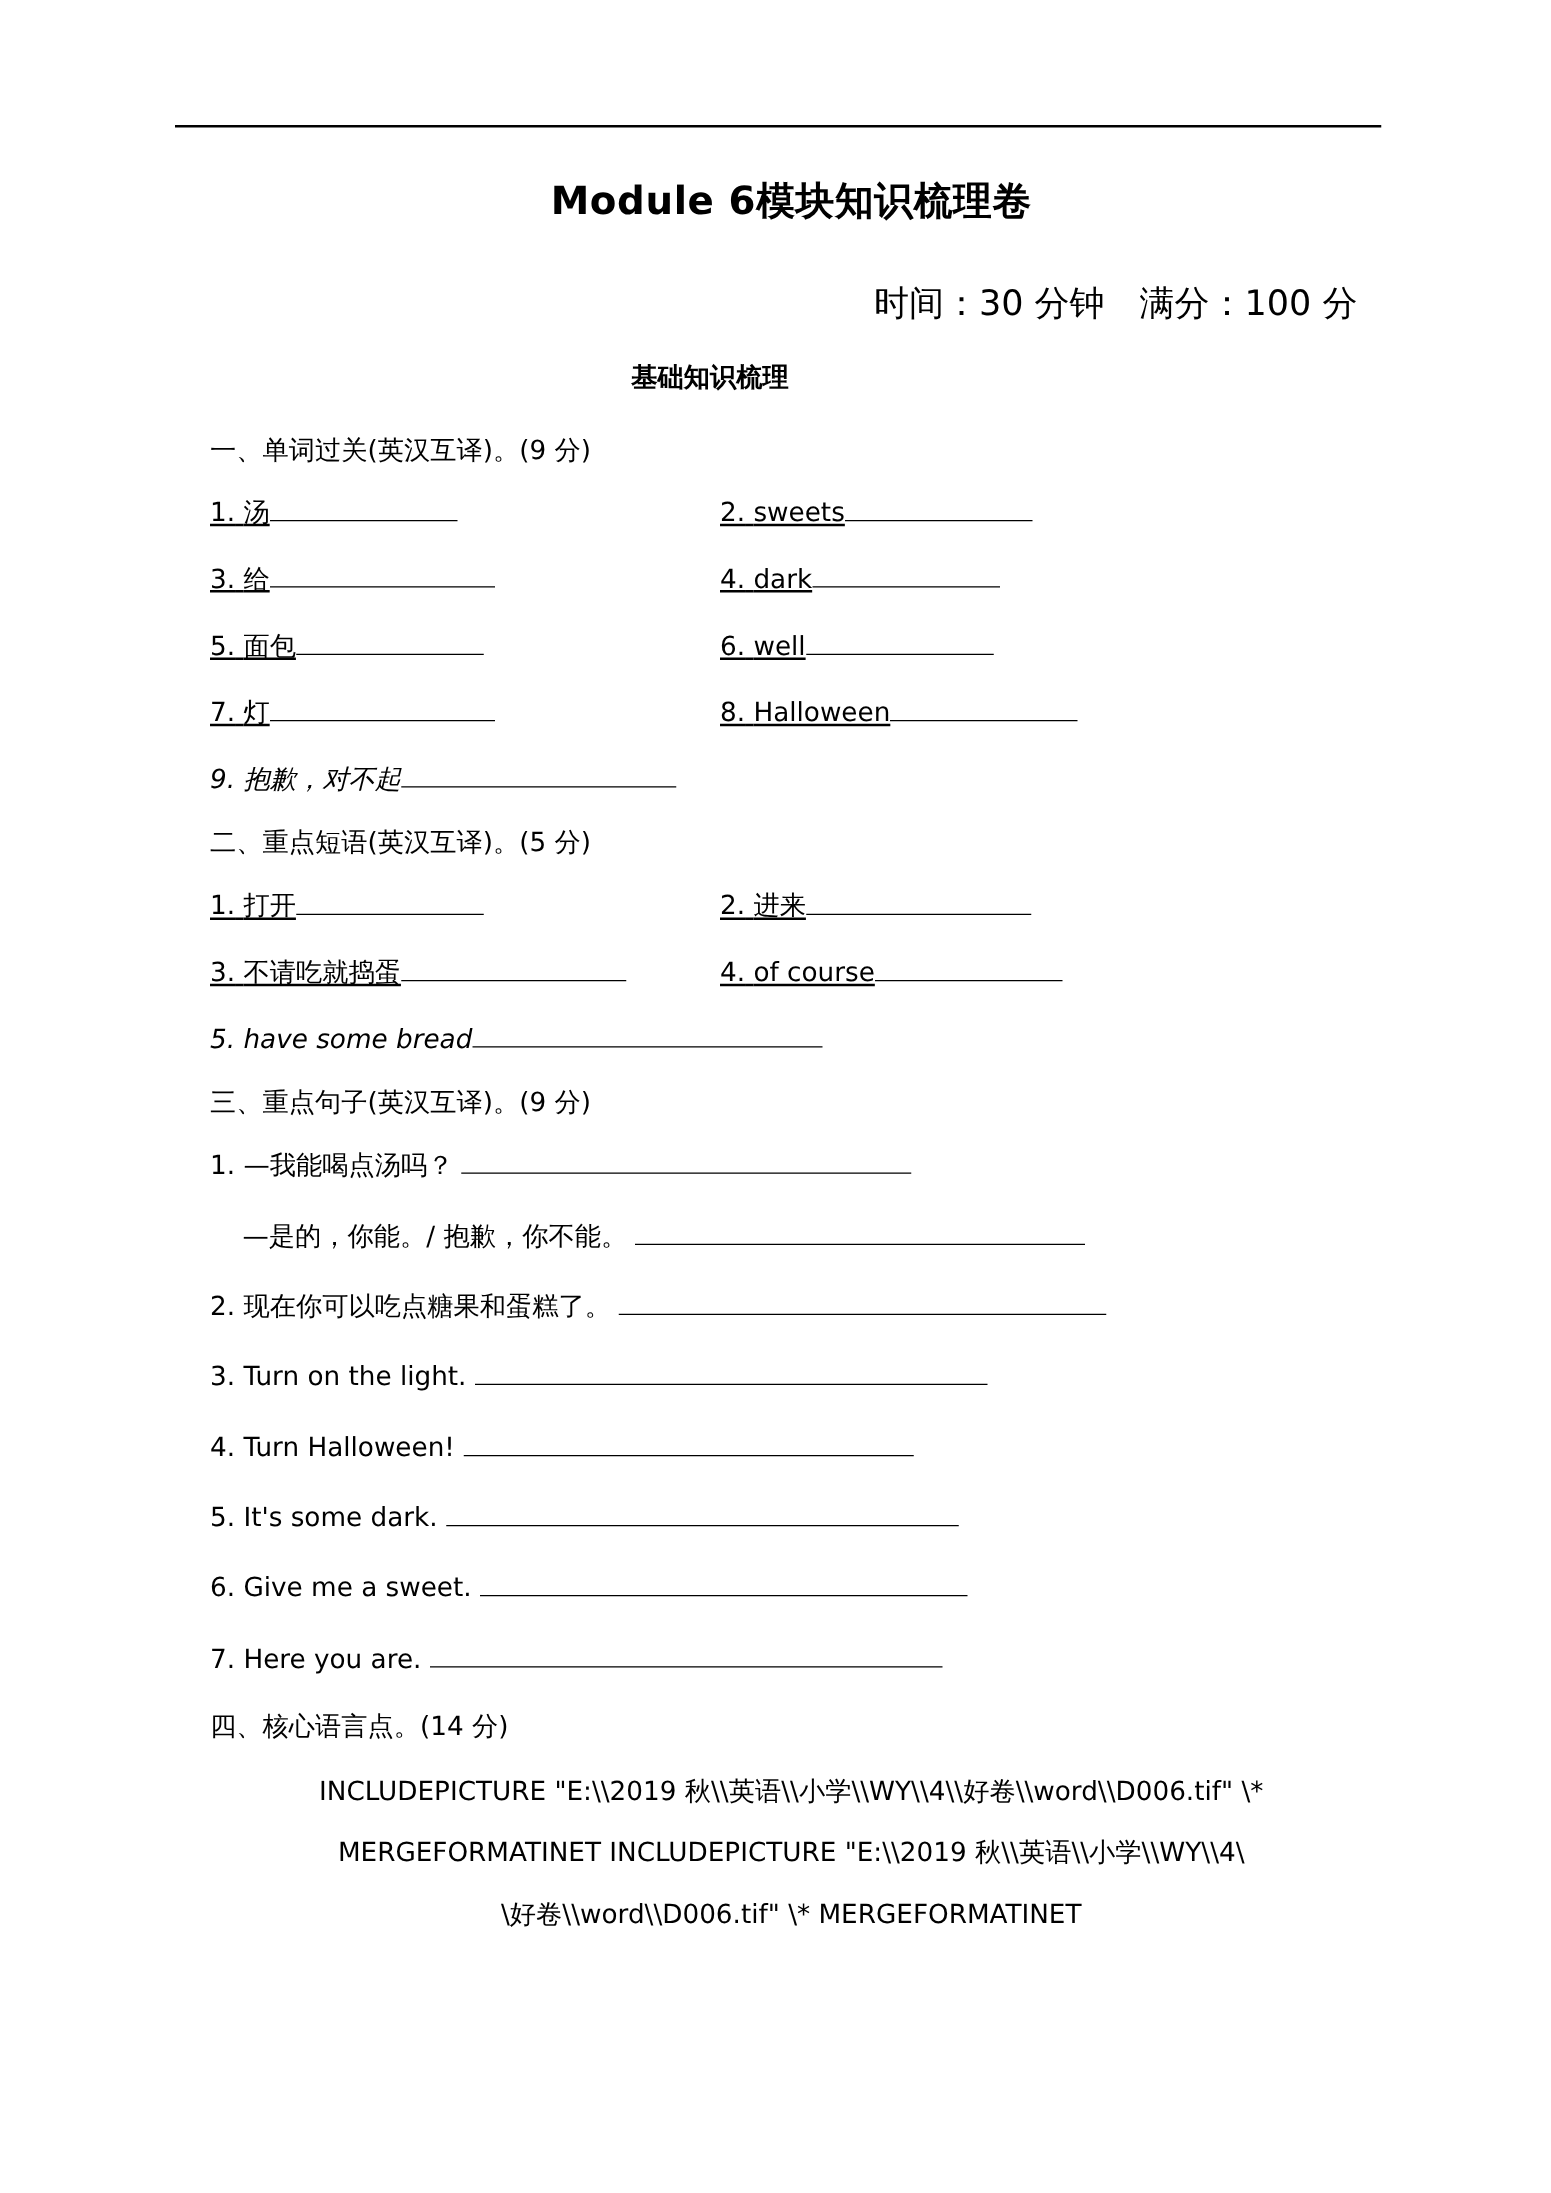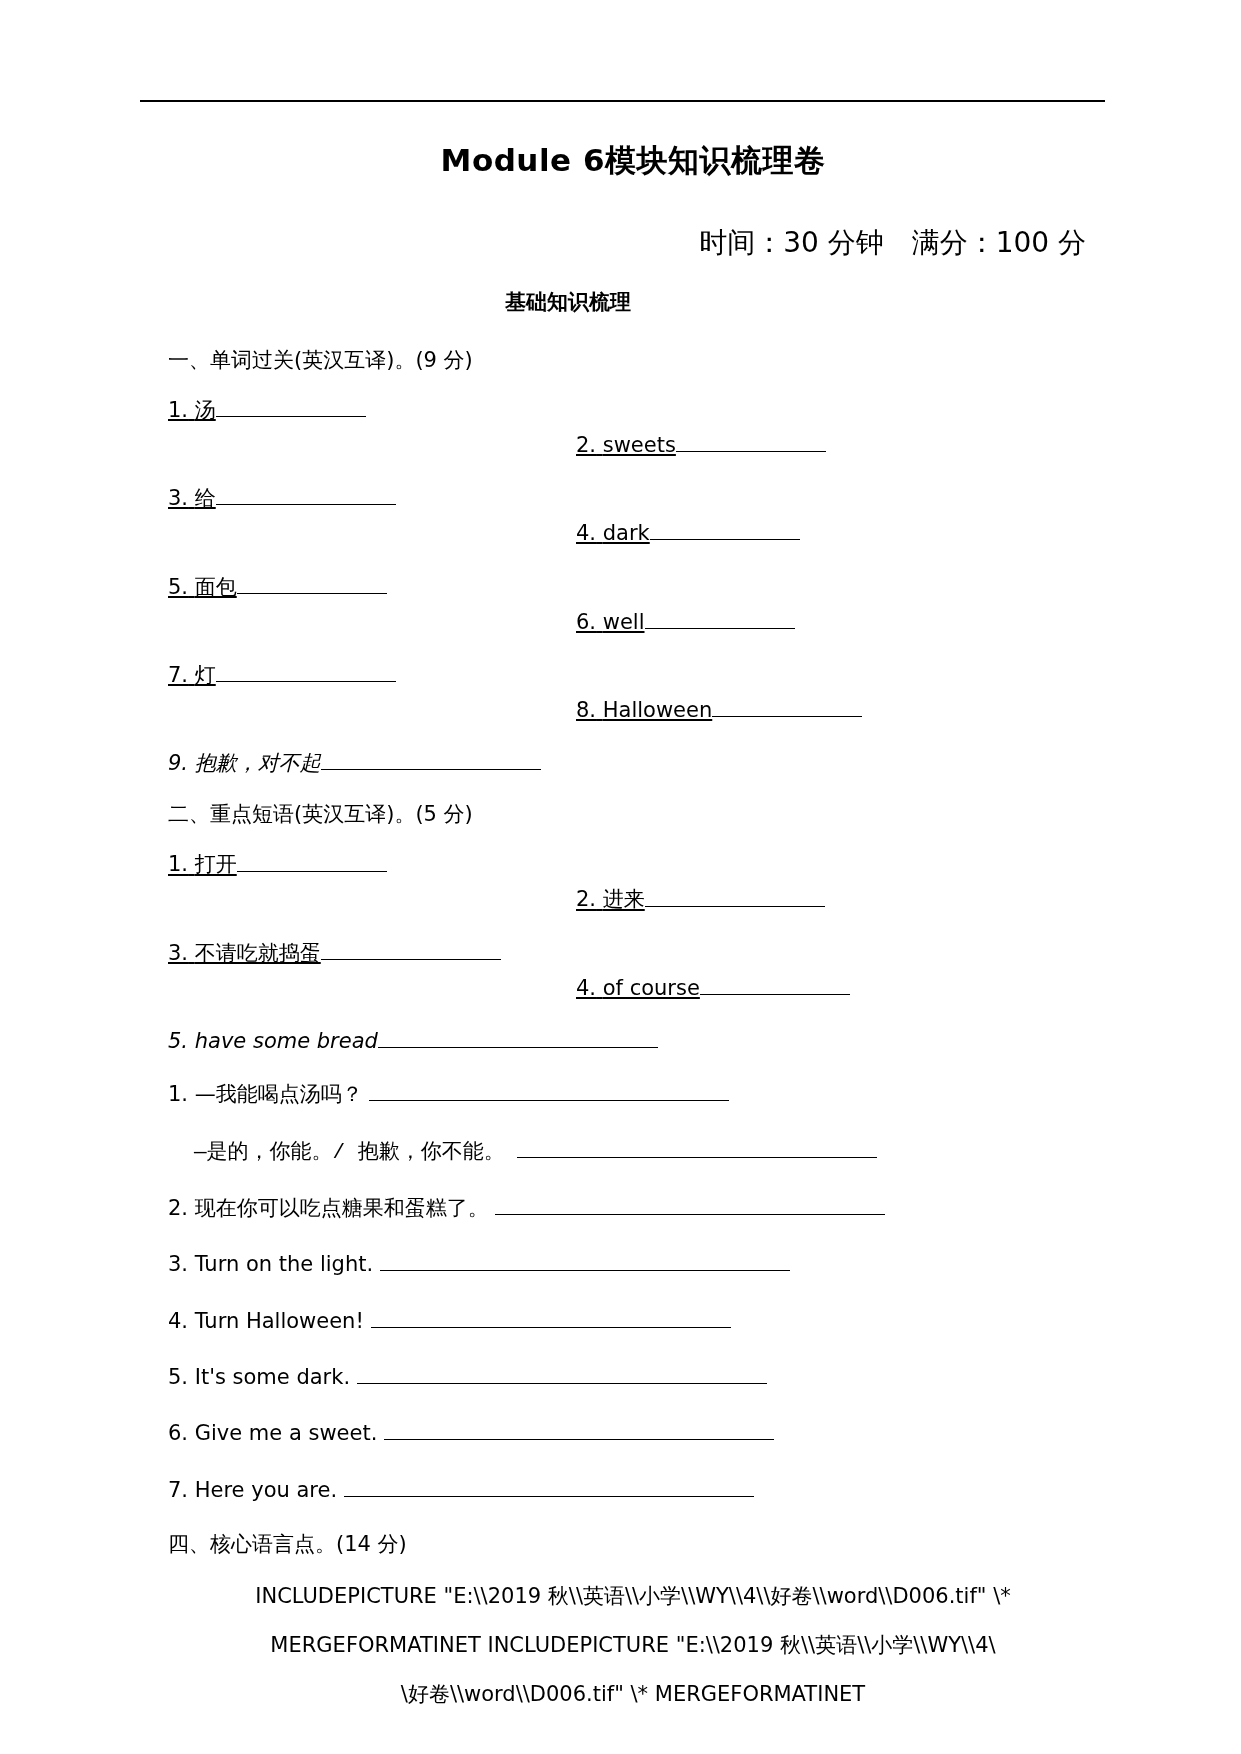"2. sweets" .col.right { margin-top: 35px -> none }
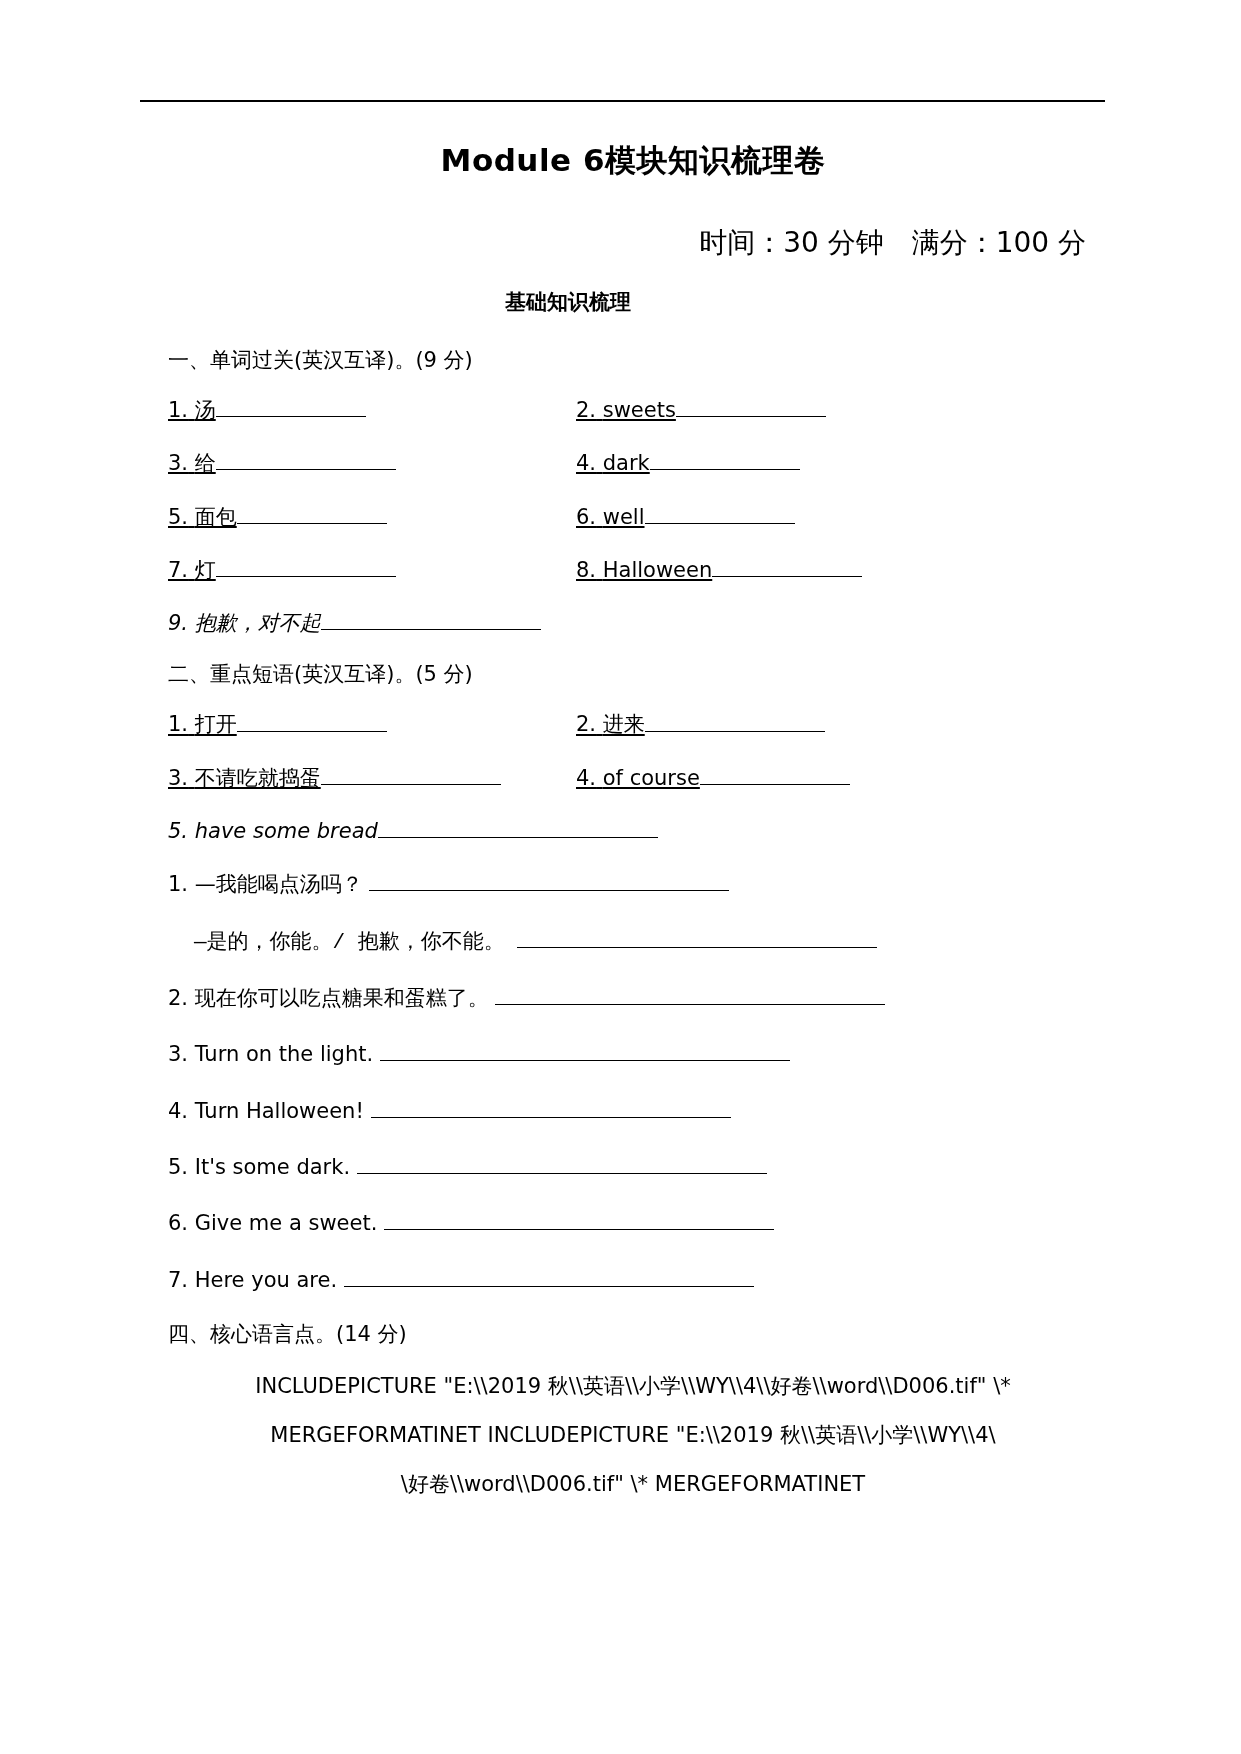"三、重点句子(英汉互译)。(9 分)" div.part-title { html: none -> <div>三、重点句子(英汉互译)。(9 分)</div> }
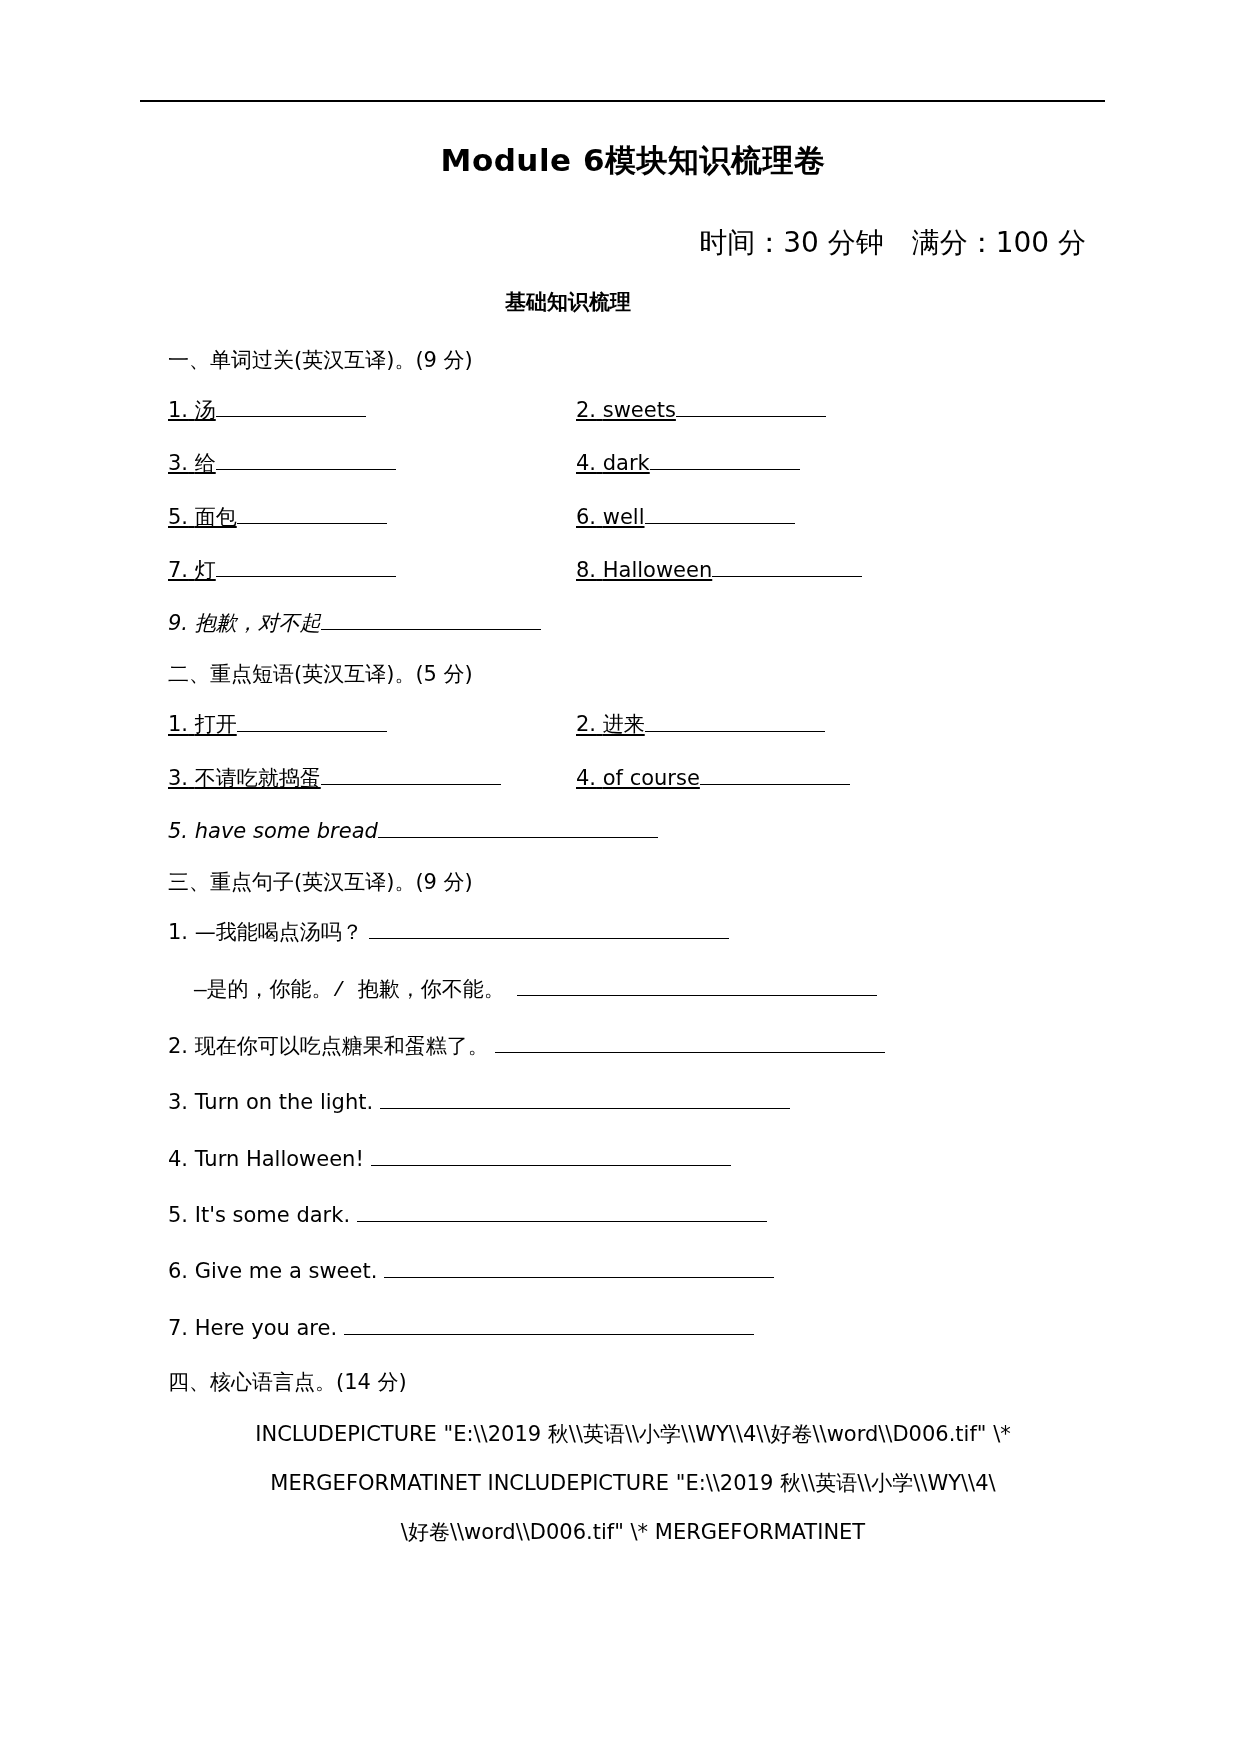"—是的，你能。/ 抱歉，你不能。" .sent.indent { font-family: Liberation Mono, monospace -> none }
